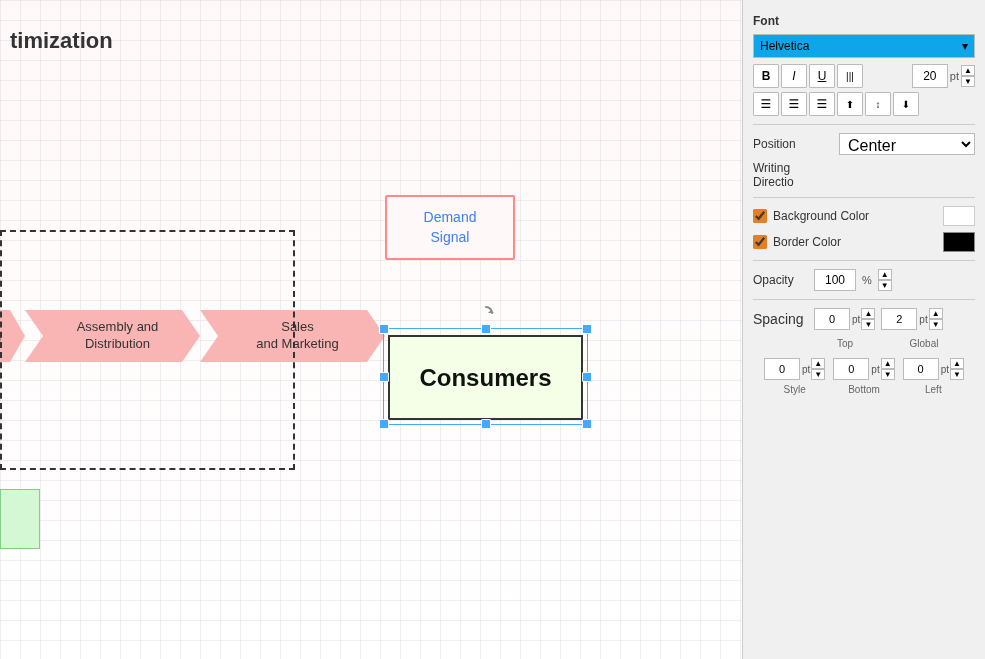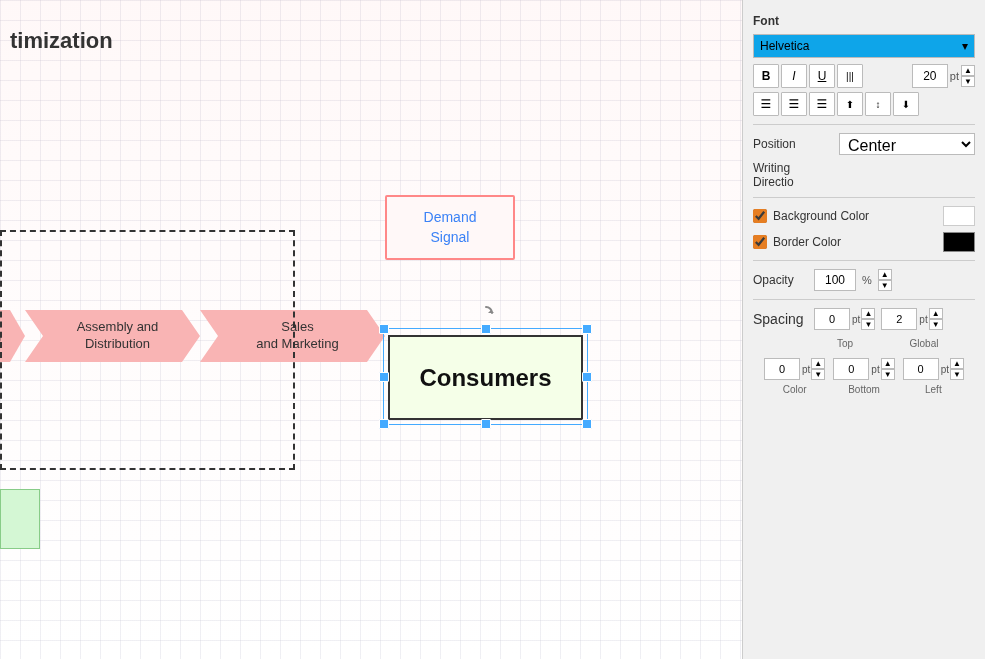"Color" span.spacing-sub-label { text: Color -> Style }
